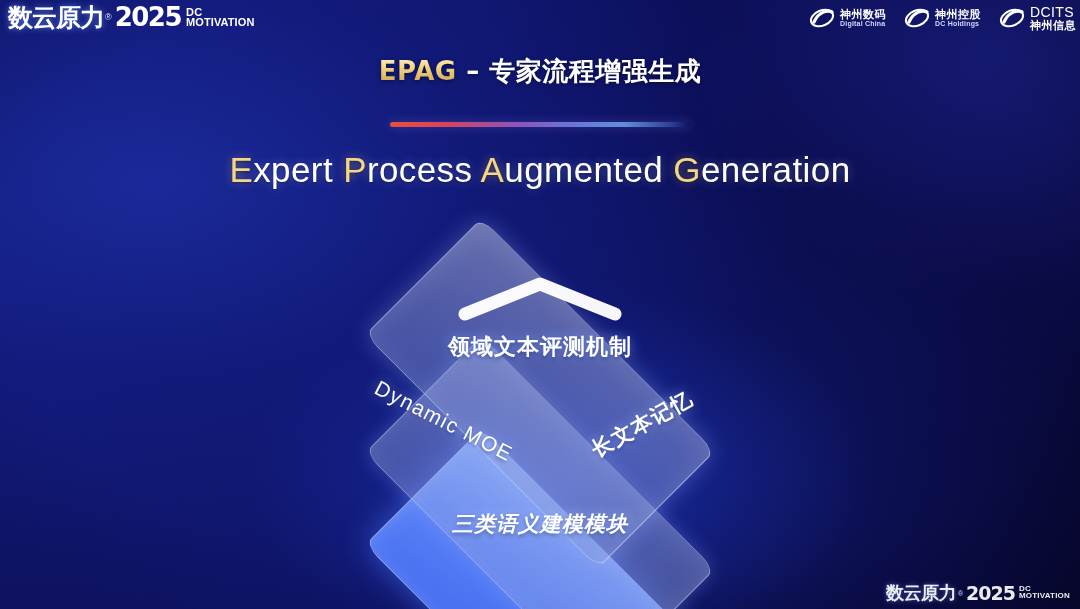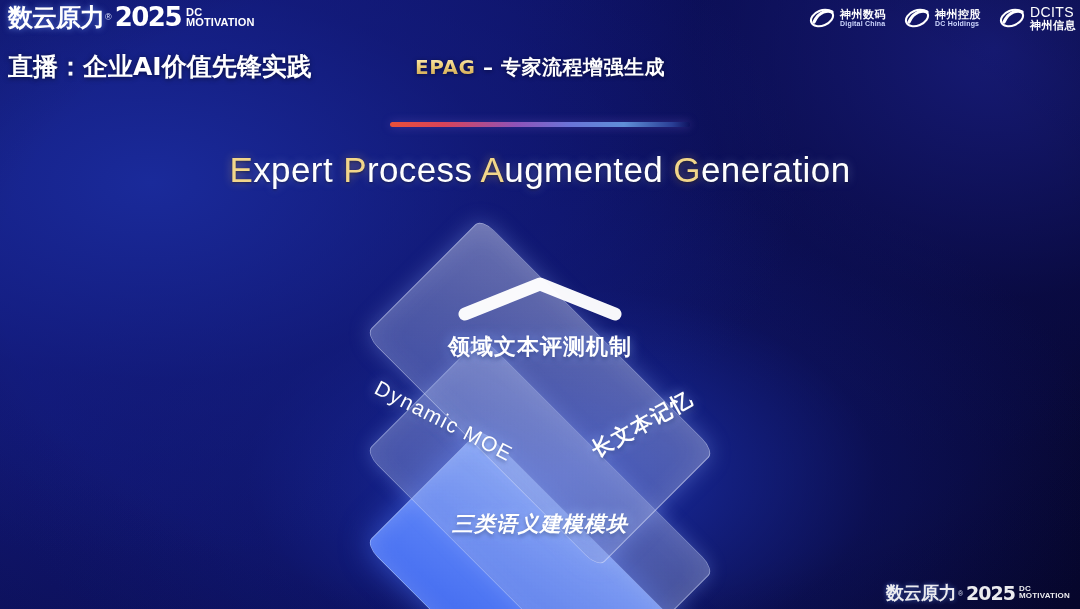"直播：企业AI价值先锋实践" div.live-line { html: <div>直播：企业AI价值先锋实践</div> -> none }
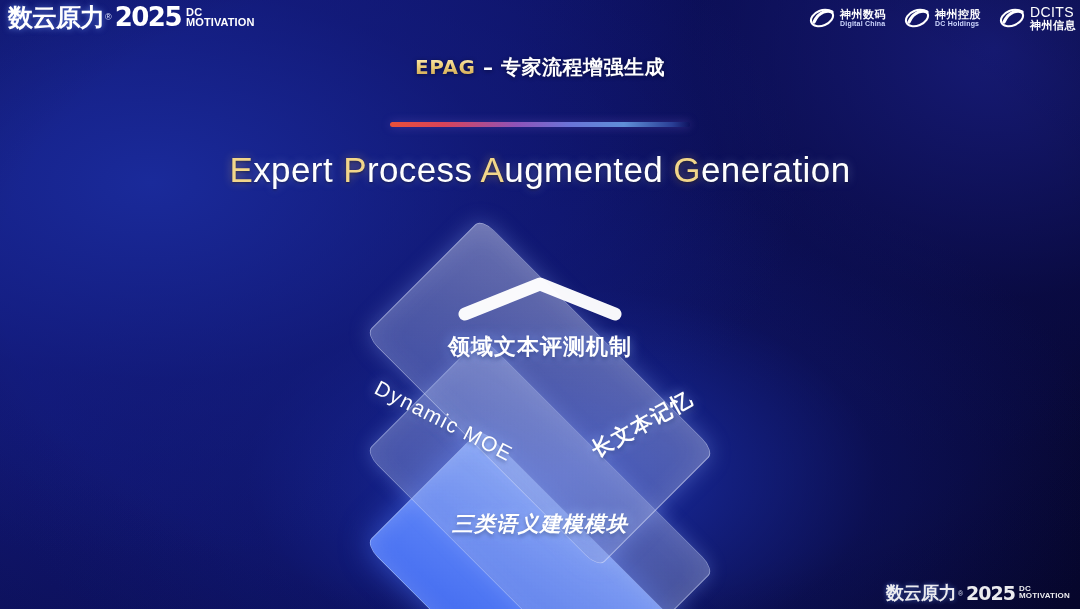"EPAG – 专家流程增强生成" .epag-title { font-size: 20px -> 26px }
